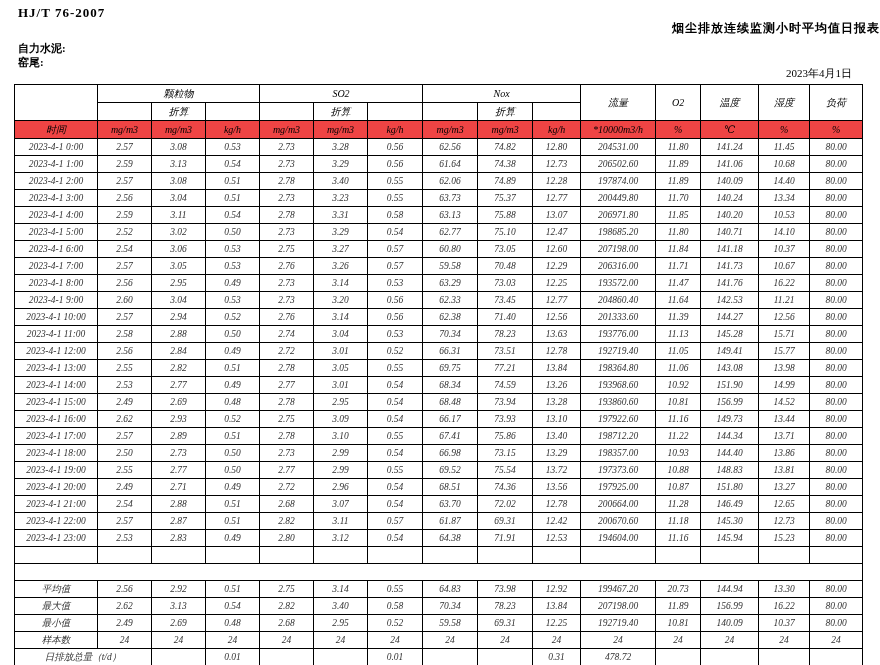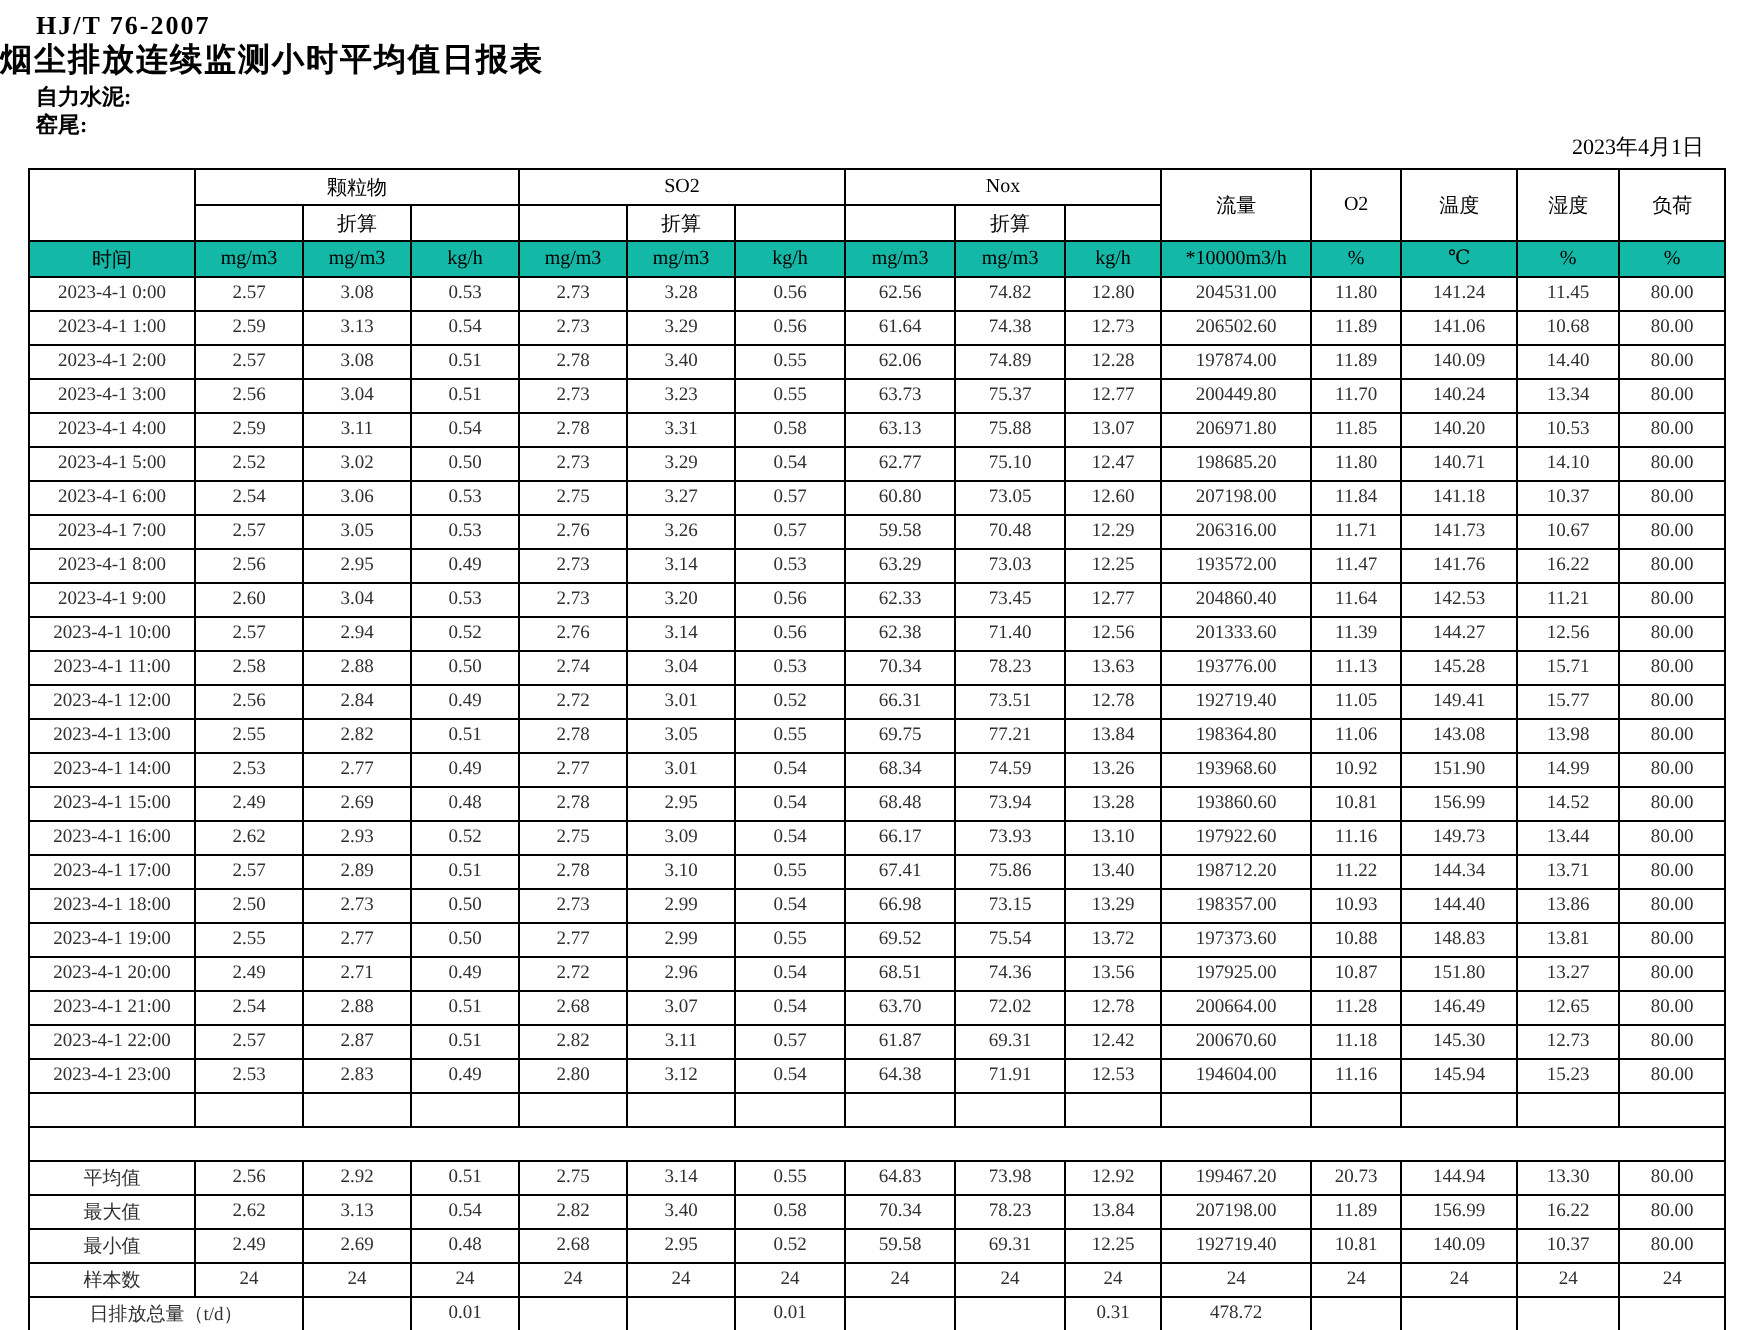"烟尘排放连续监测小时平均值日报表" .title { font-size: 16px -> 12px; text-align: left -> right }
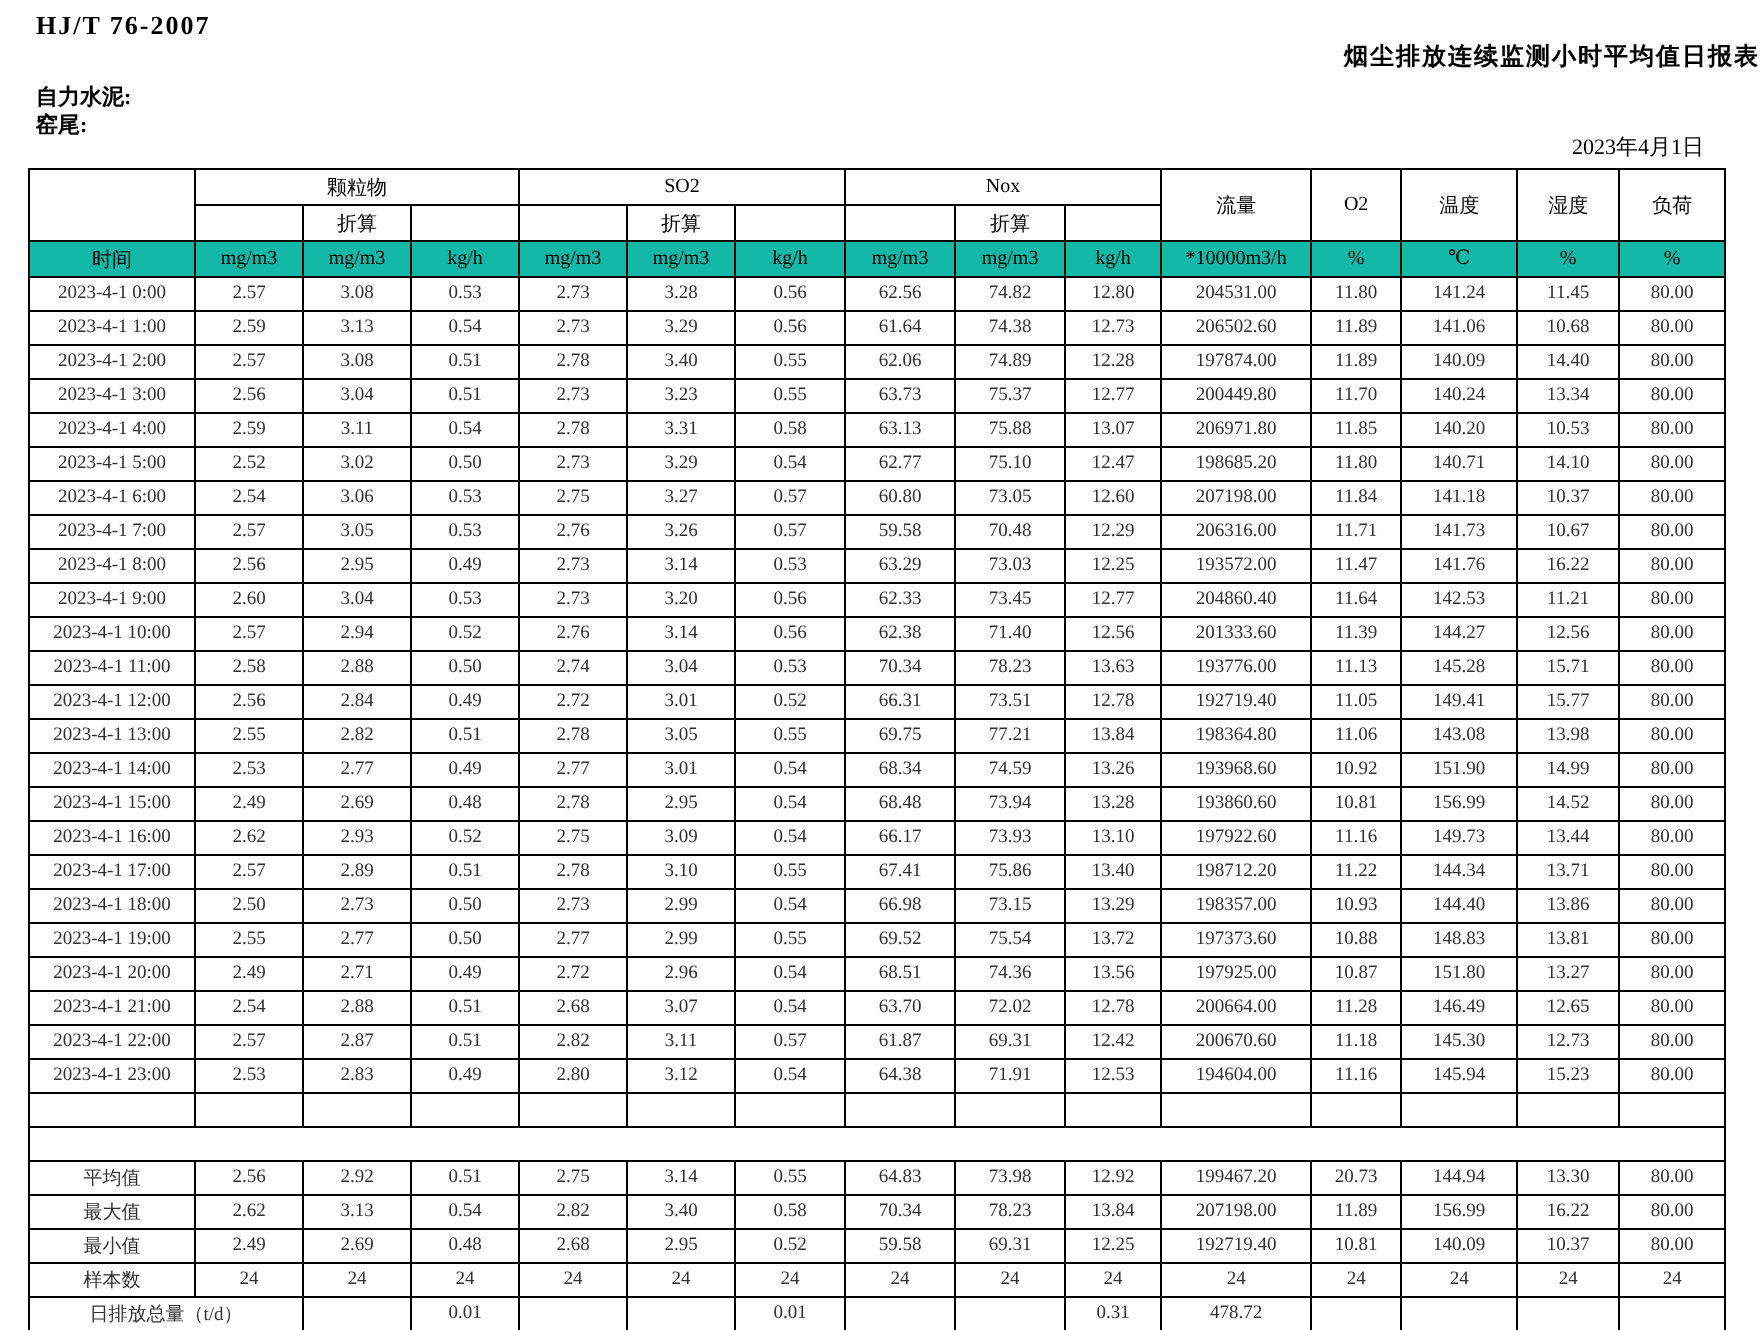"颗粒物" table.report { font-style: none -> italic }
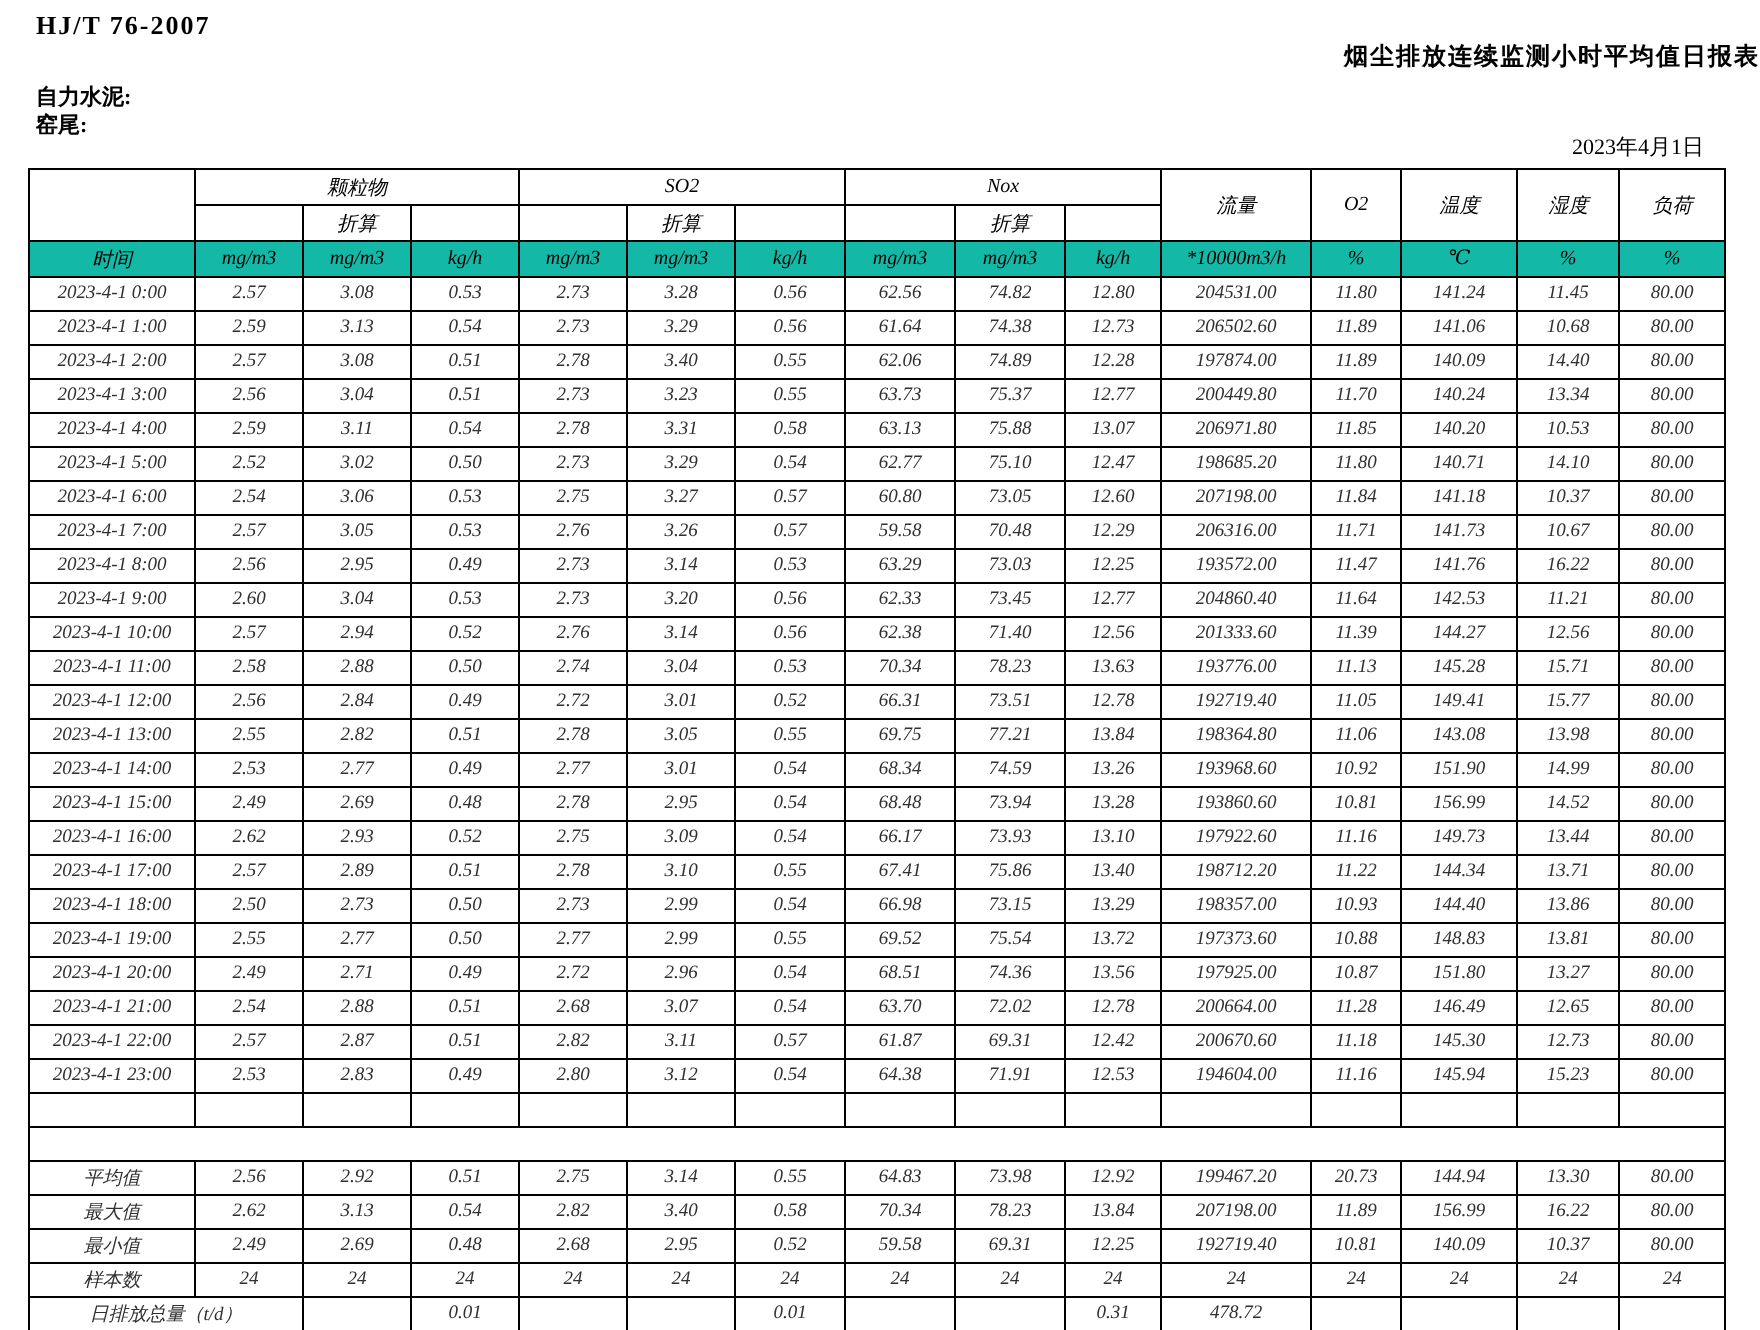"时间" tr.units-row td { background: #14b8a6 -> #ef4444 }
